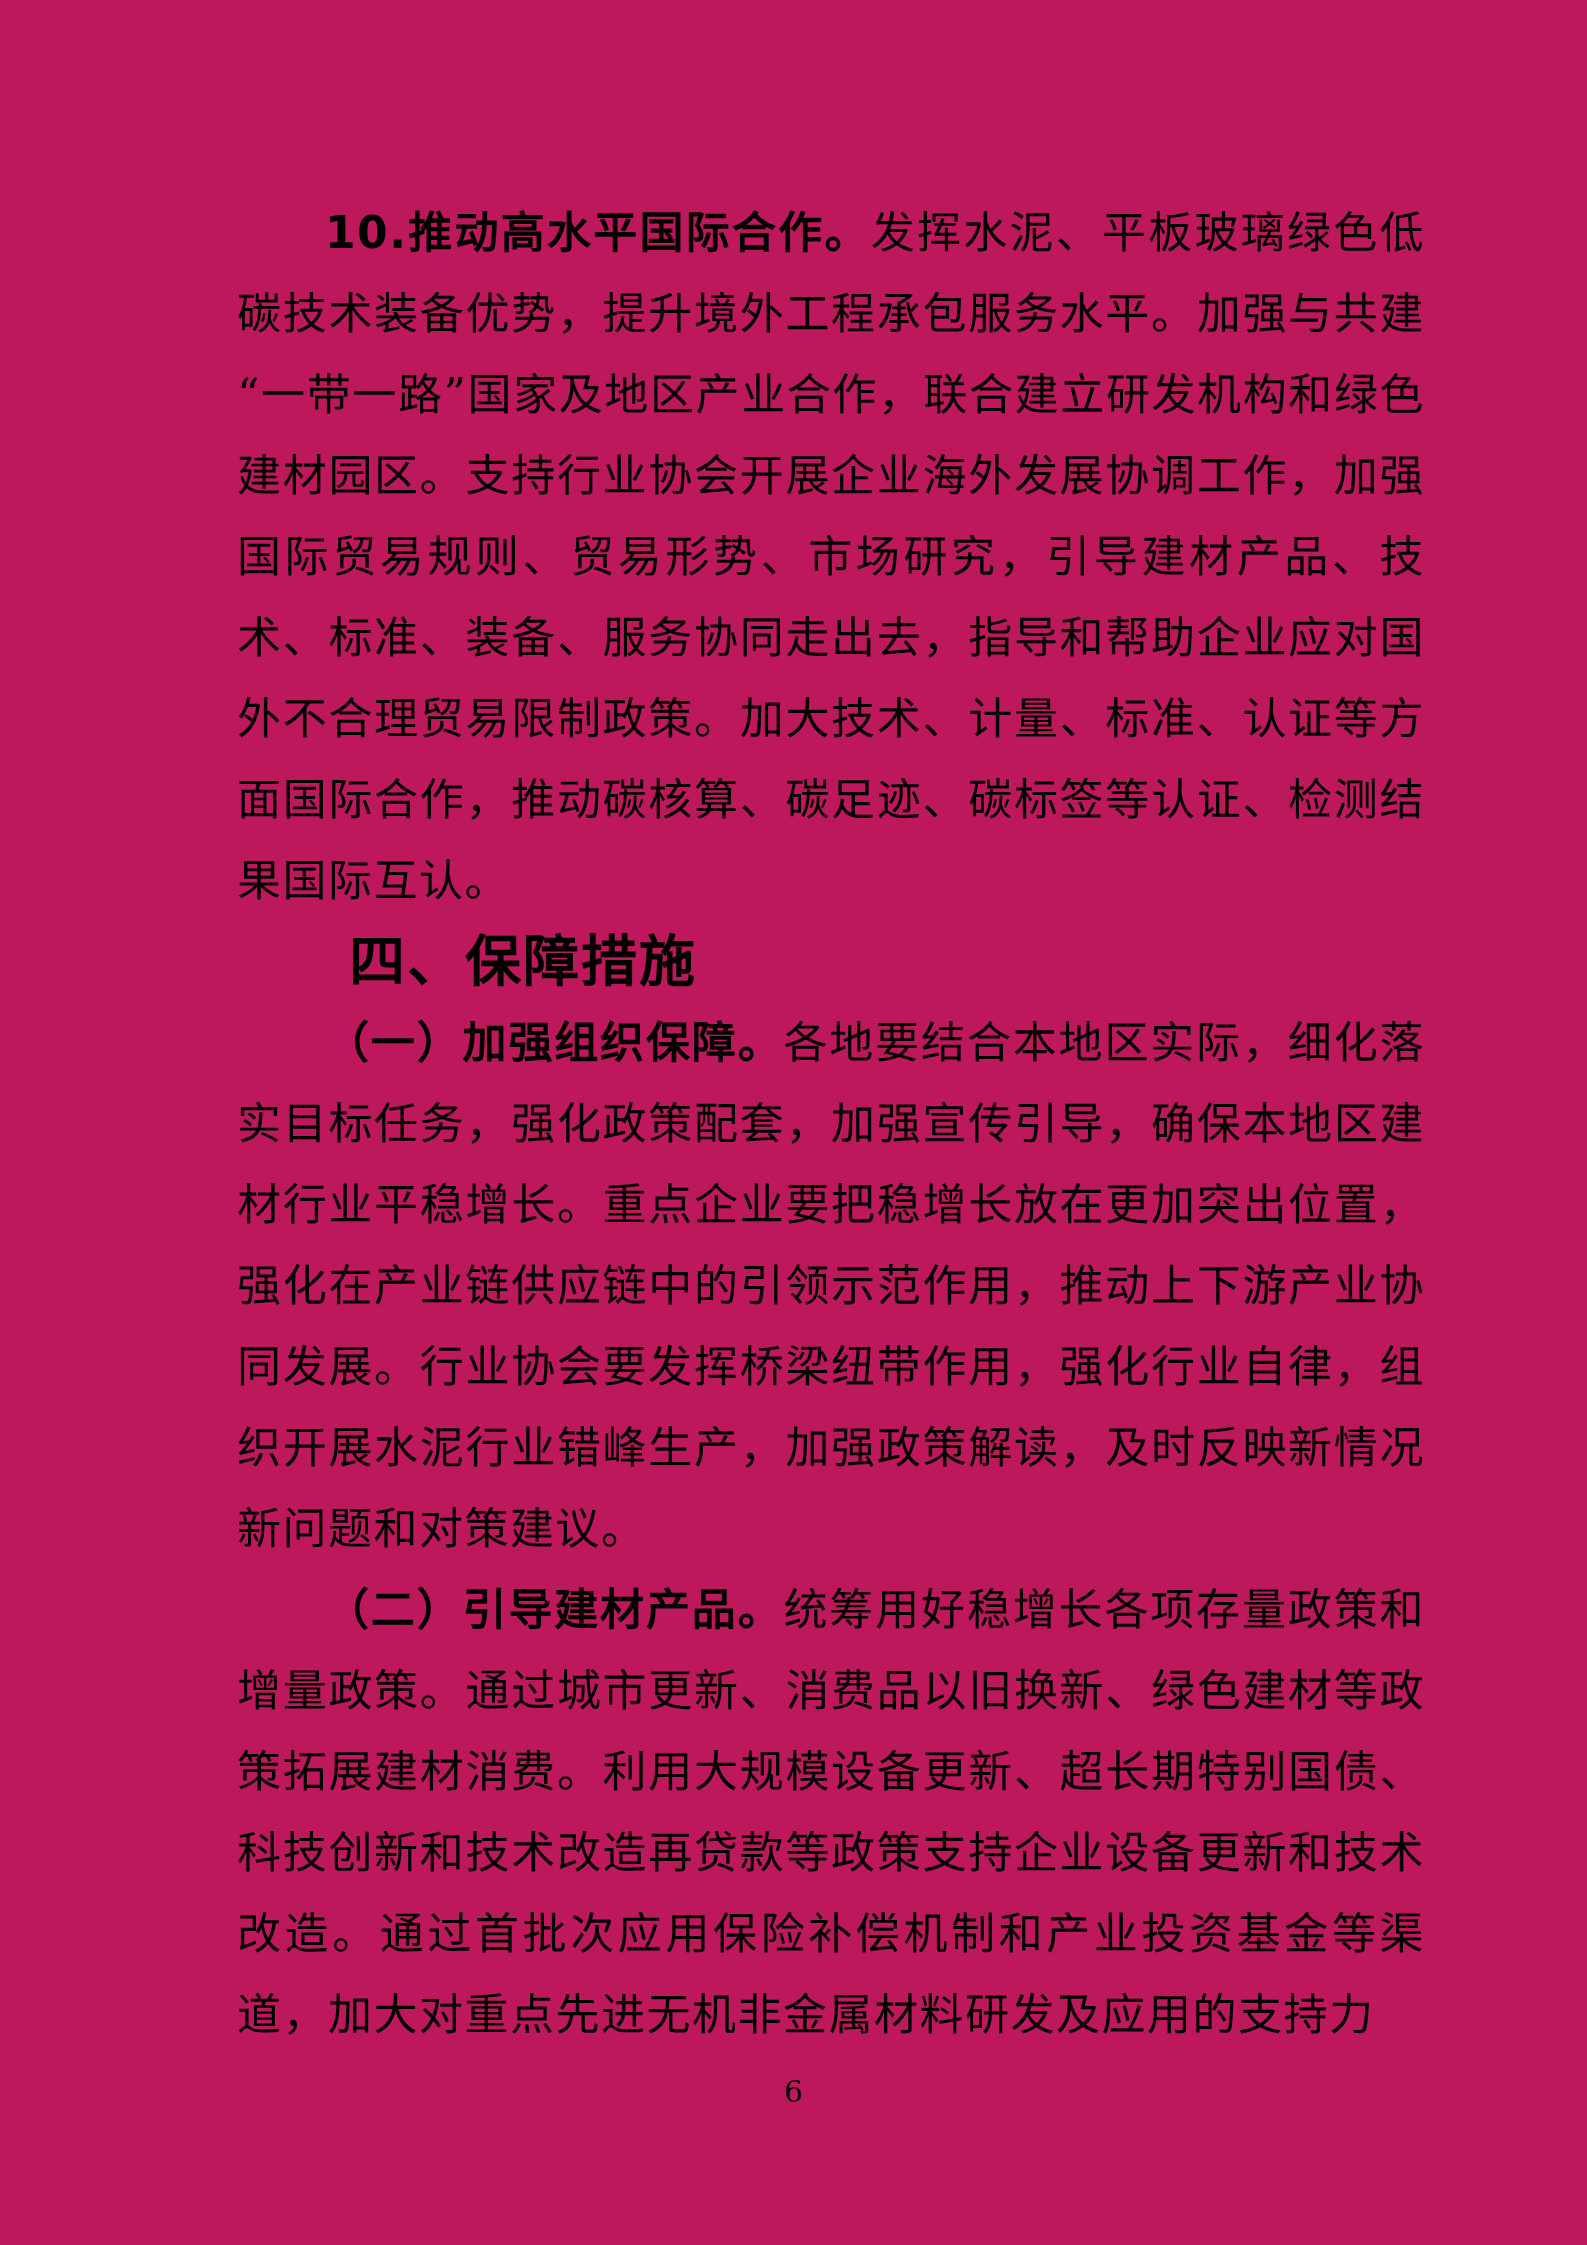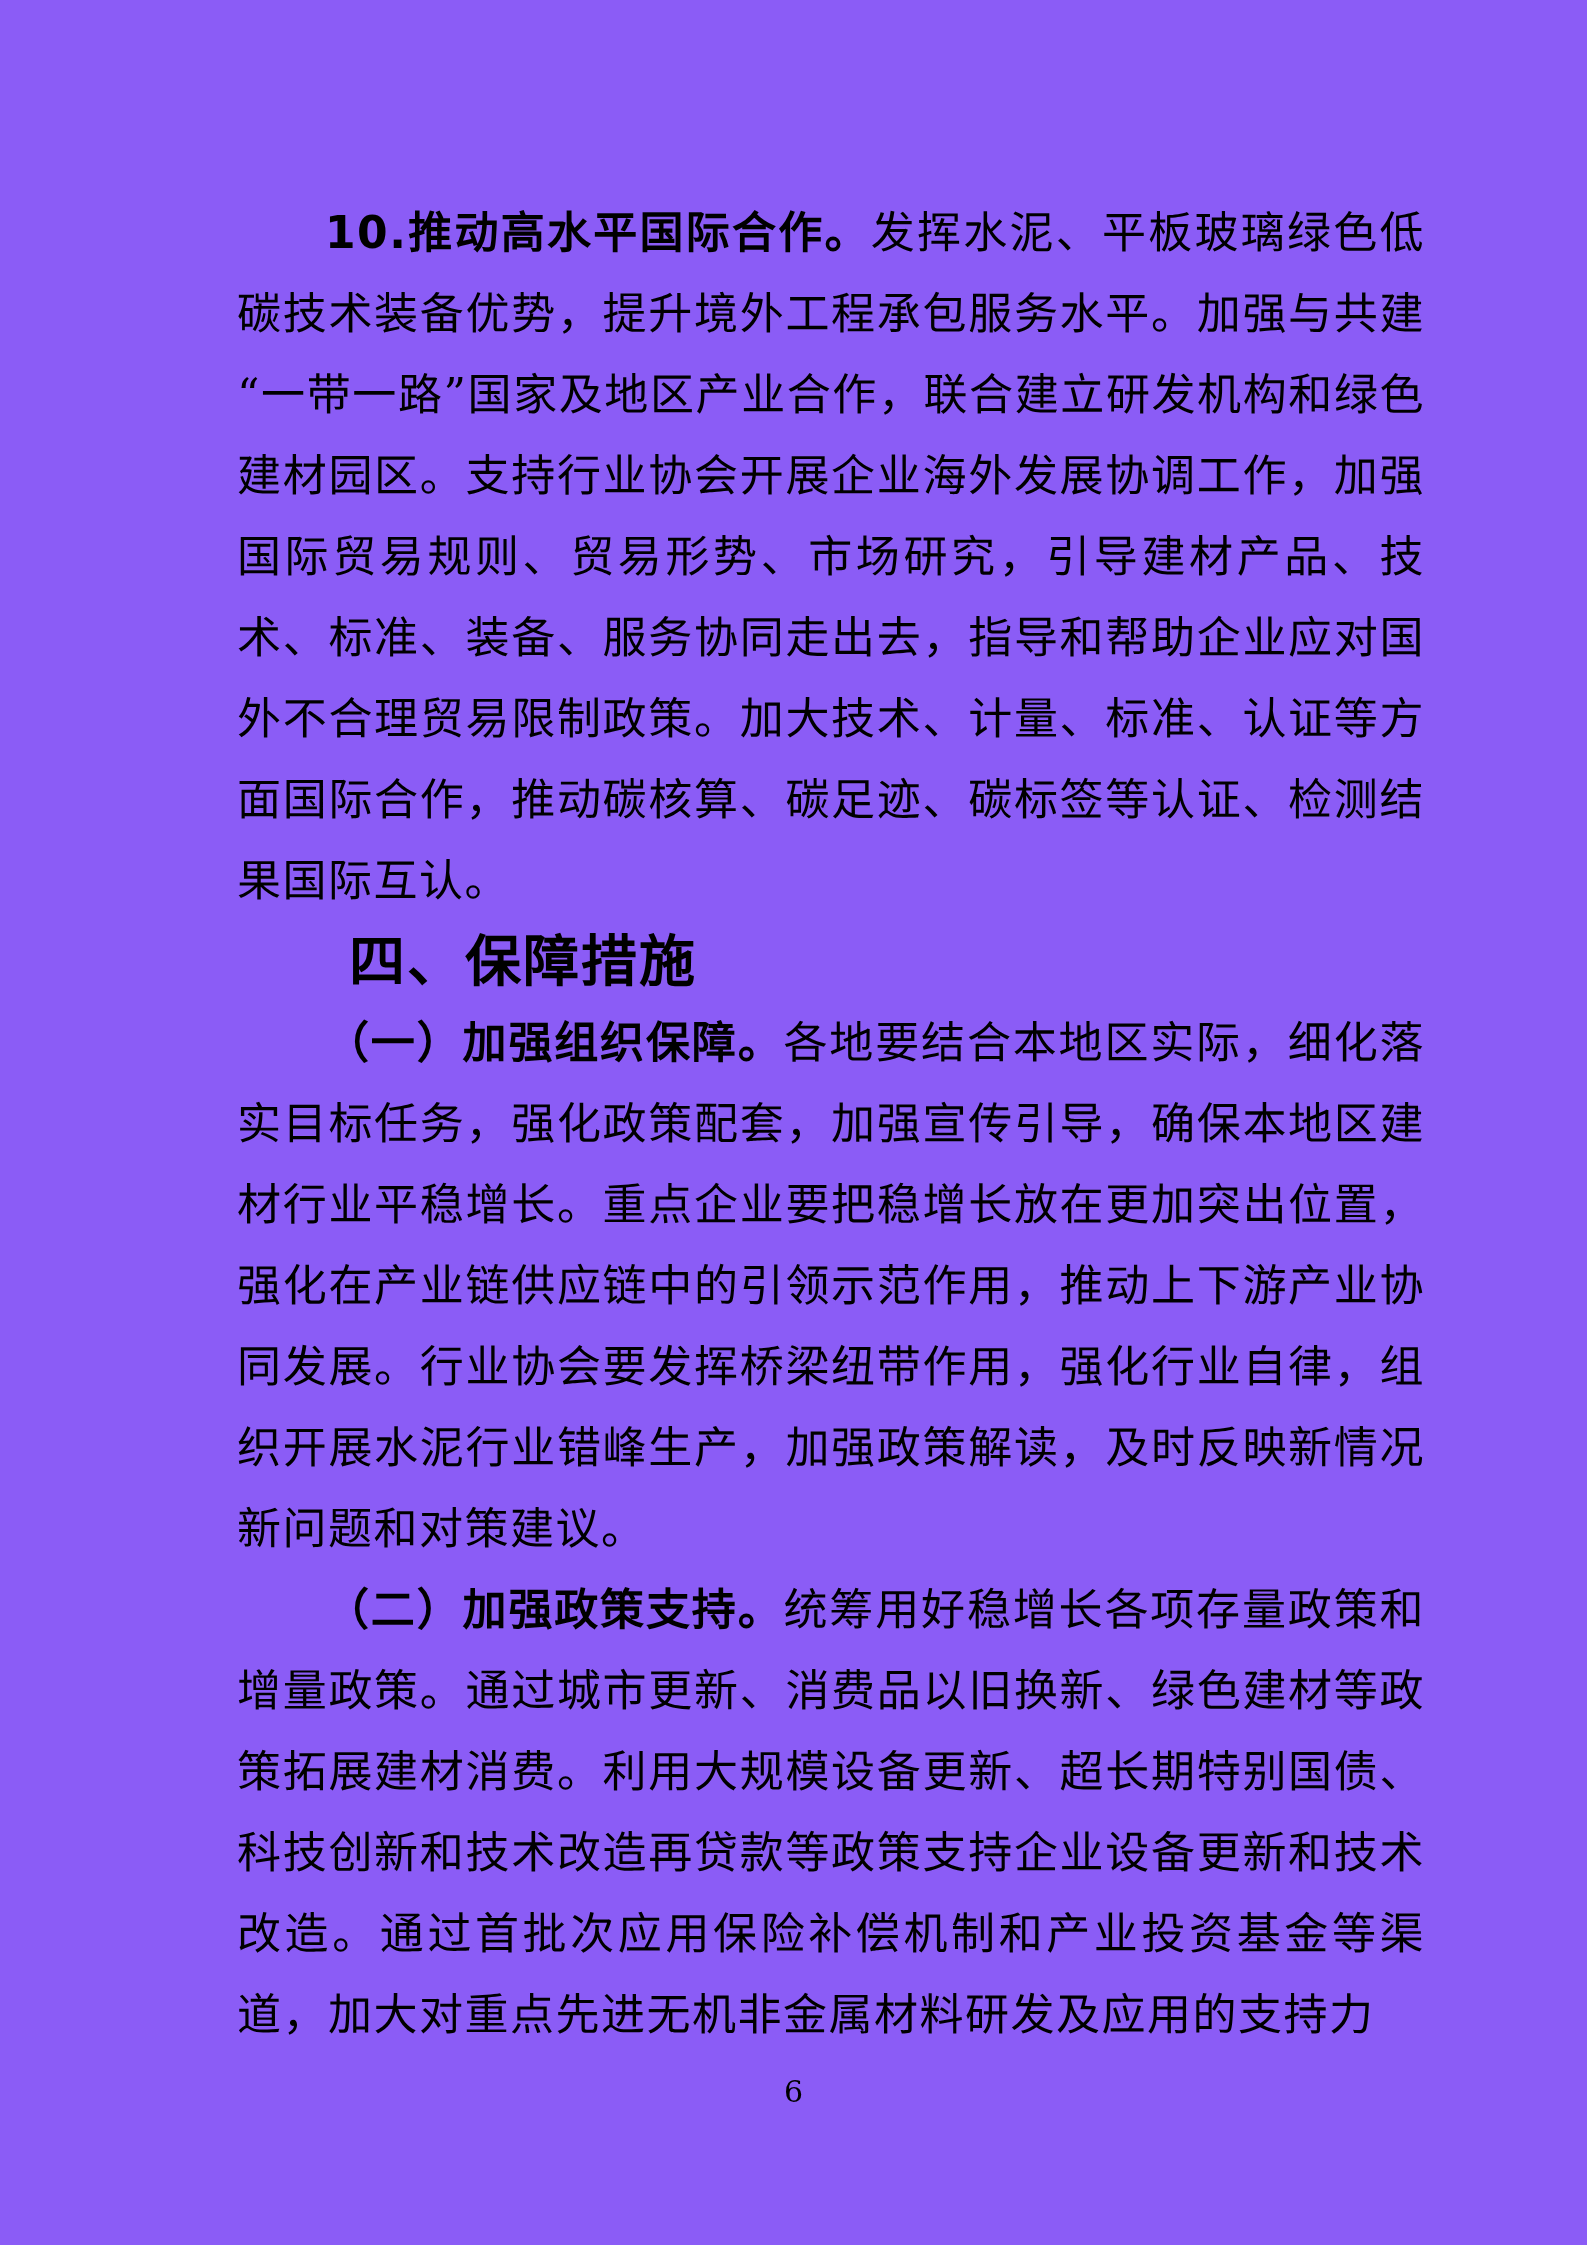"10.推动高水平国际合作。发挥水泥、平板玻璃绿色低碳技术装备优势，提升境外工程承" .page { background: #8b5cf6 -> #be185d }
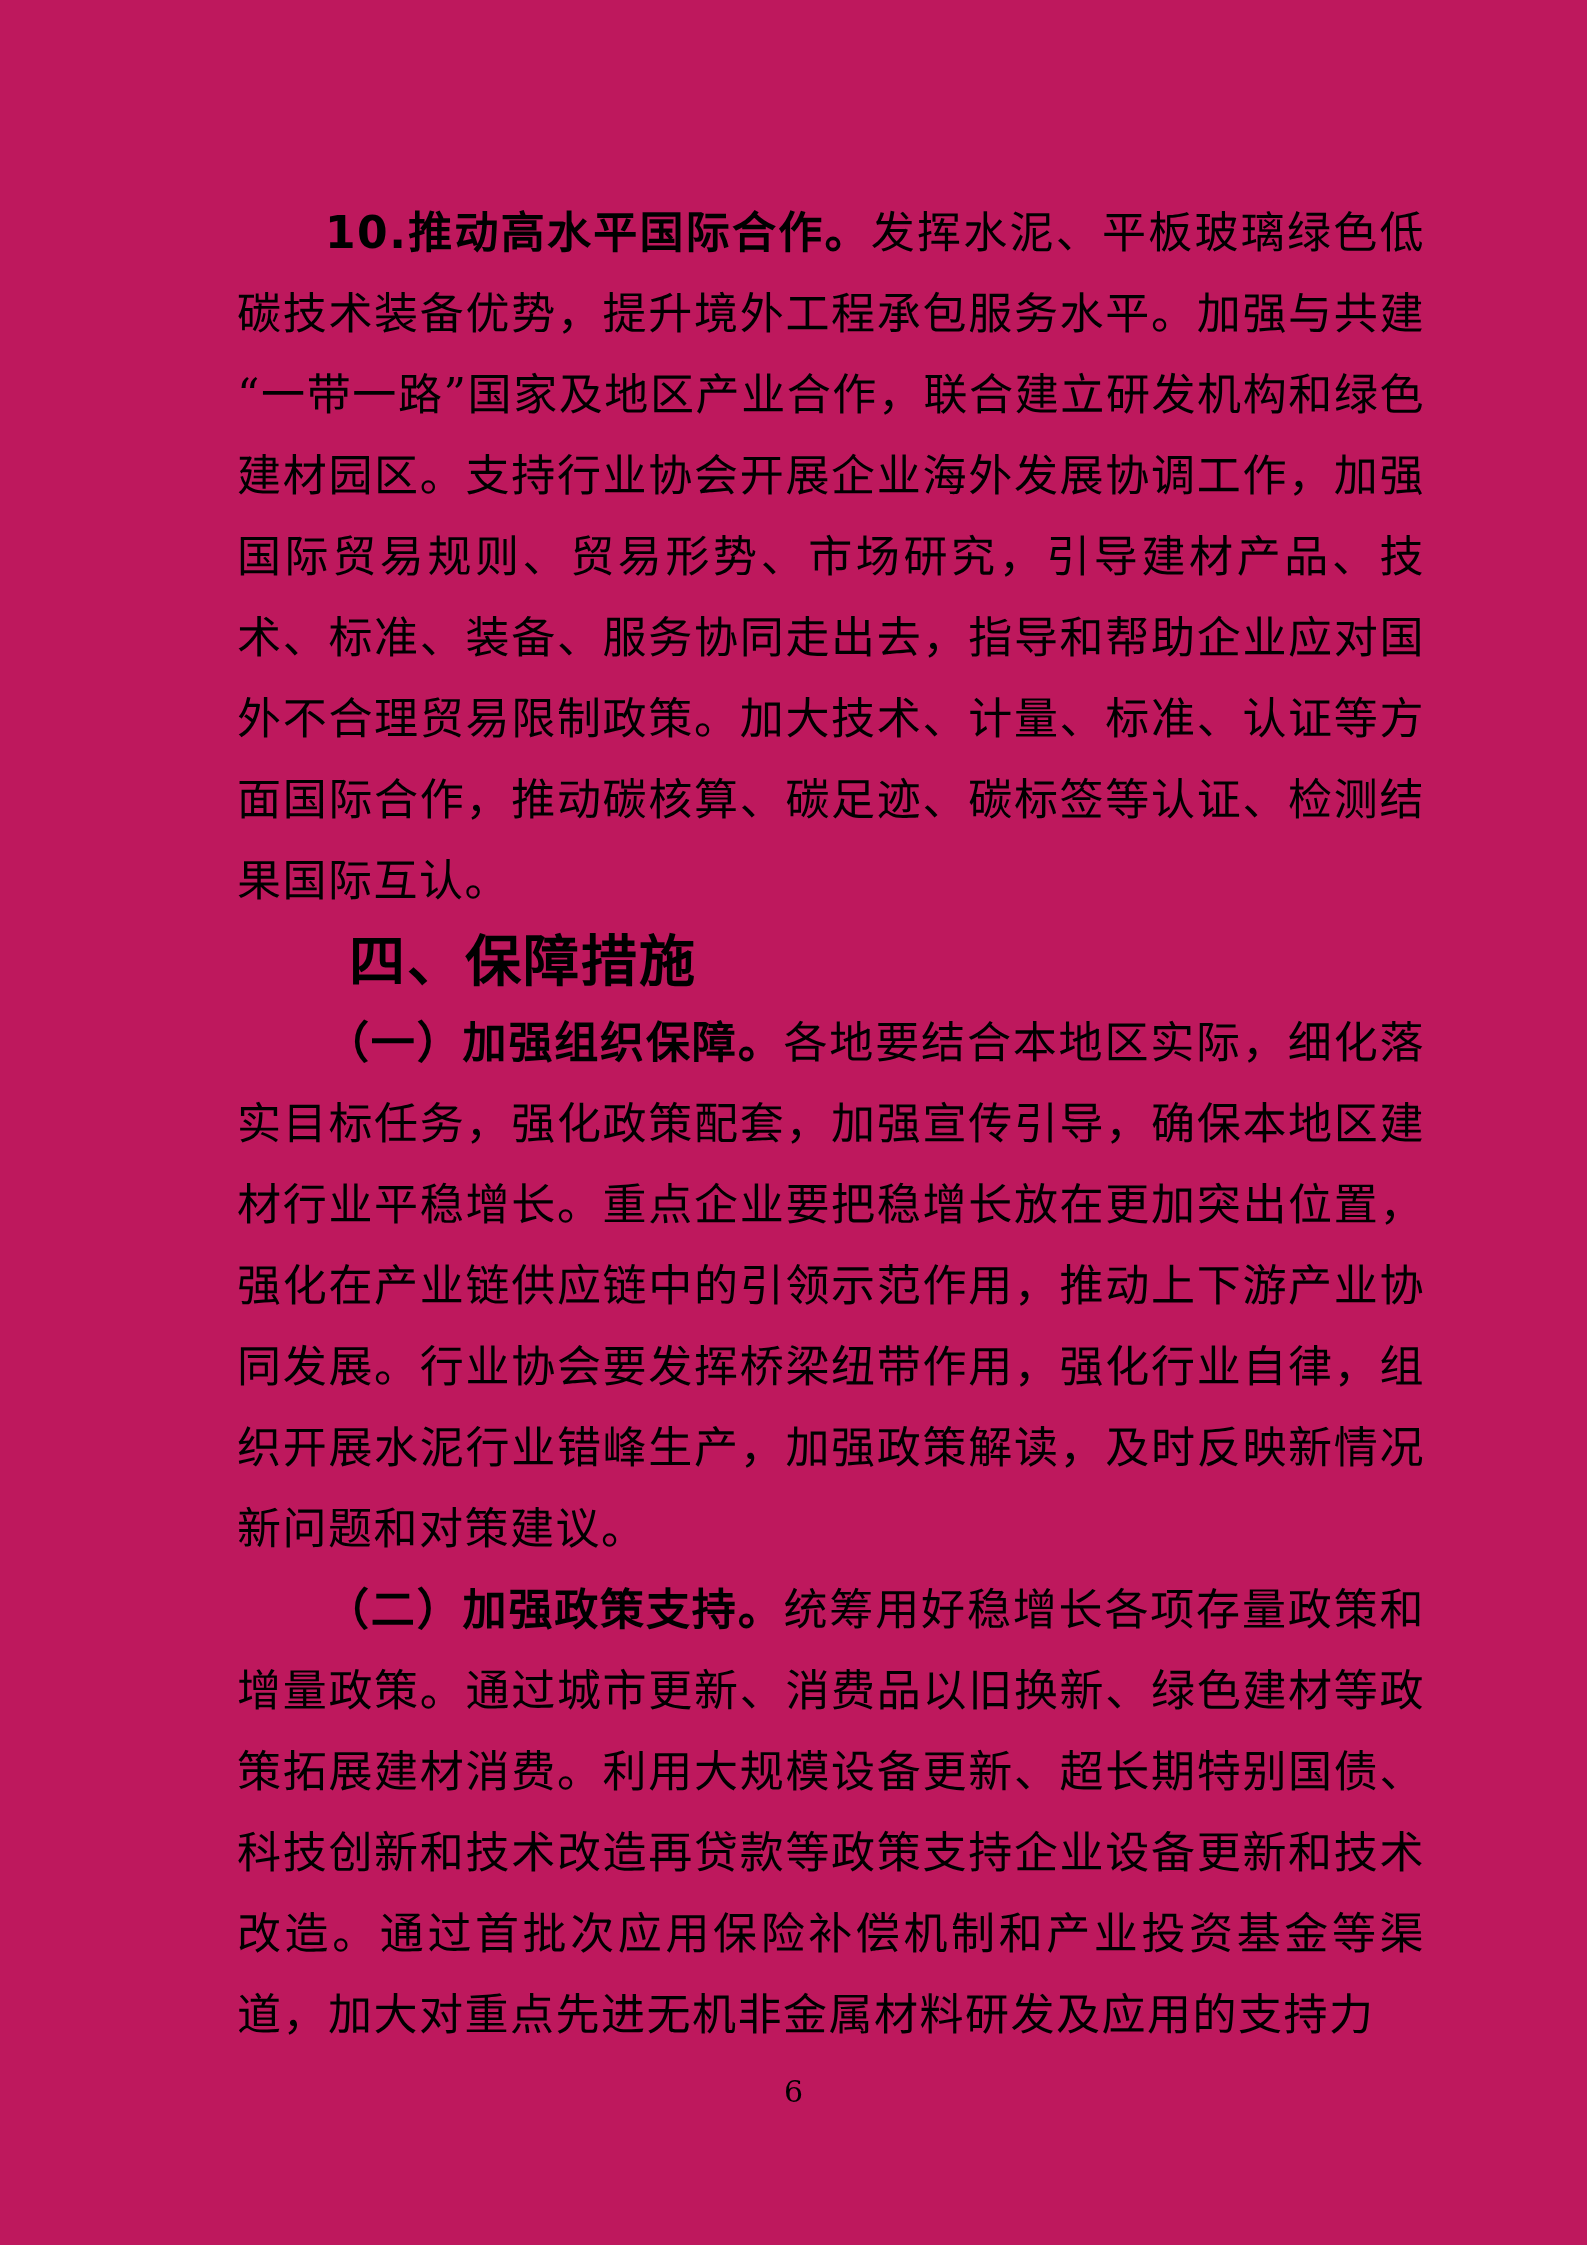"（二）加强政策支持。" span.lead-kai { text: 加强政策支持 -> 引导建材产品 }
